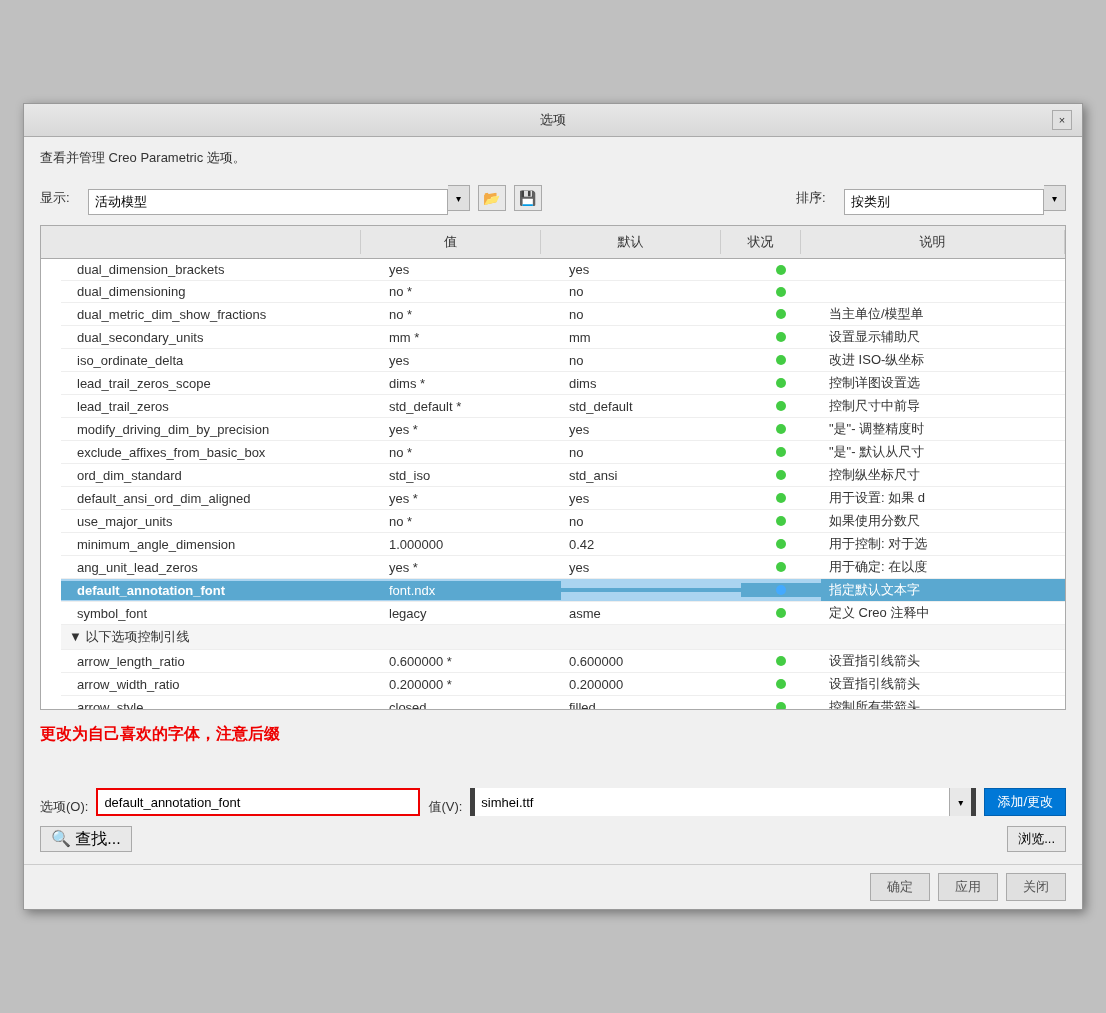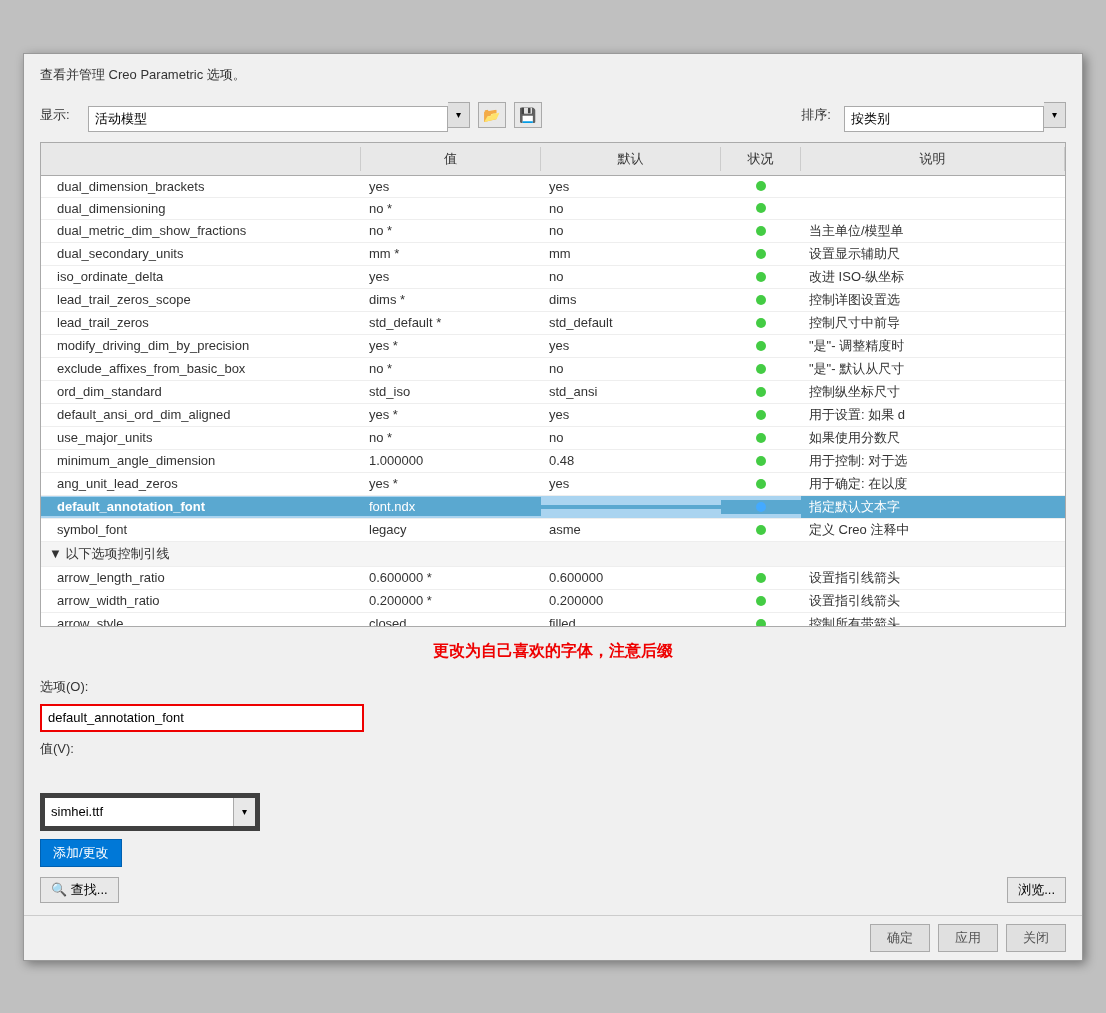"选项" div.title-bar { html: none -> <div> <div></div> <div>选项</div> <button>×</button> </div> }
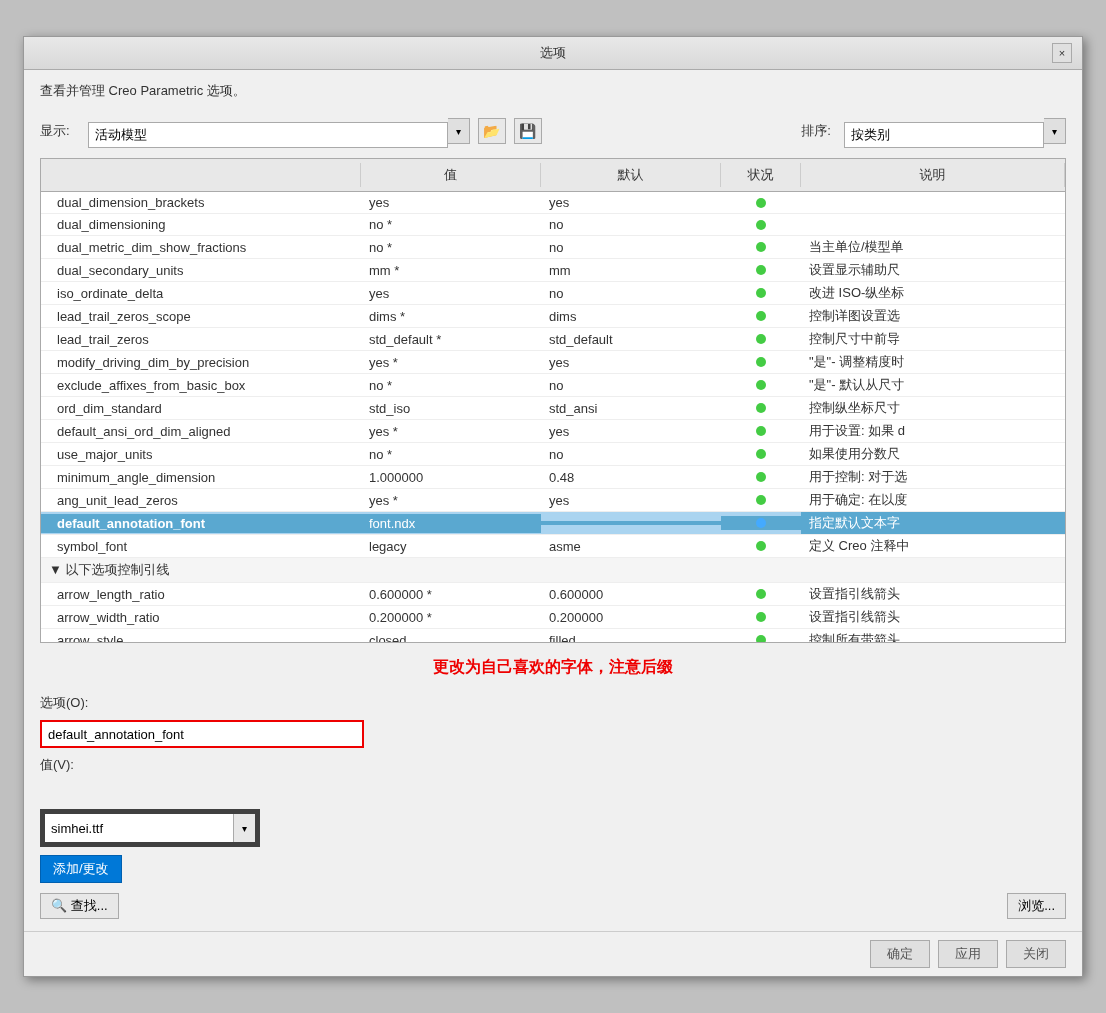"排序:" .sort-section { text-align: center -> none }
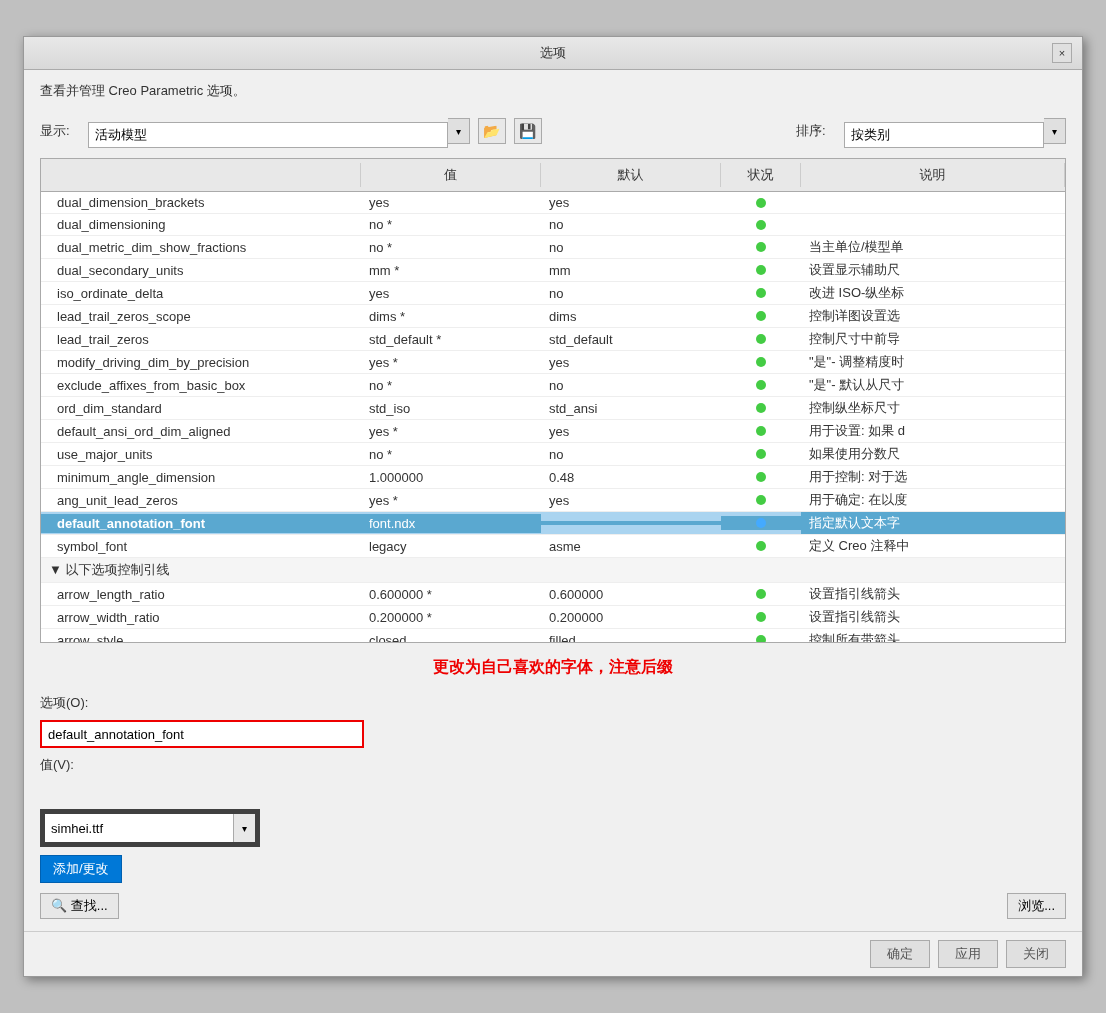"dual_dimension_brackets" div.table-body { padding-left: none -> 20px }
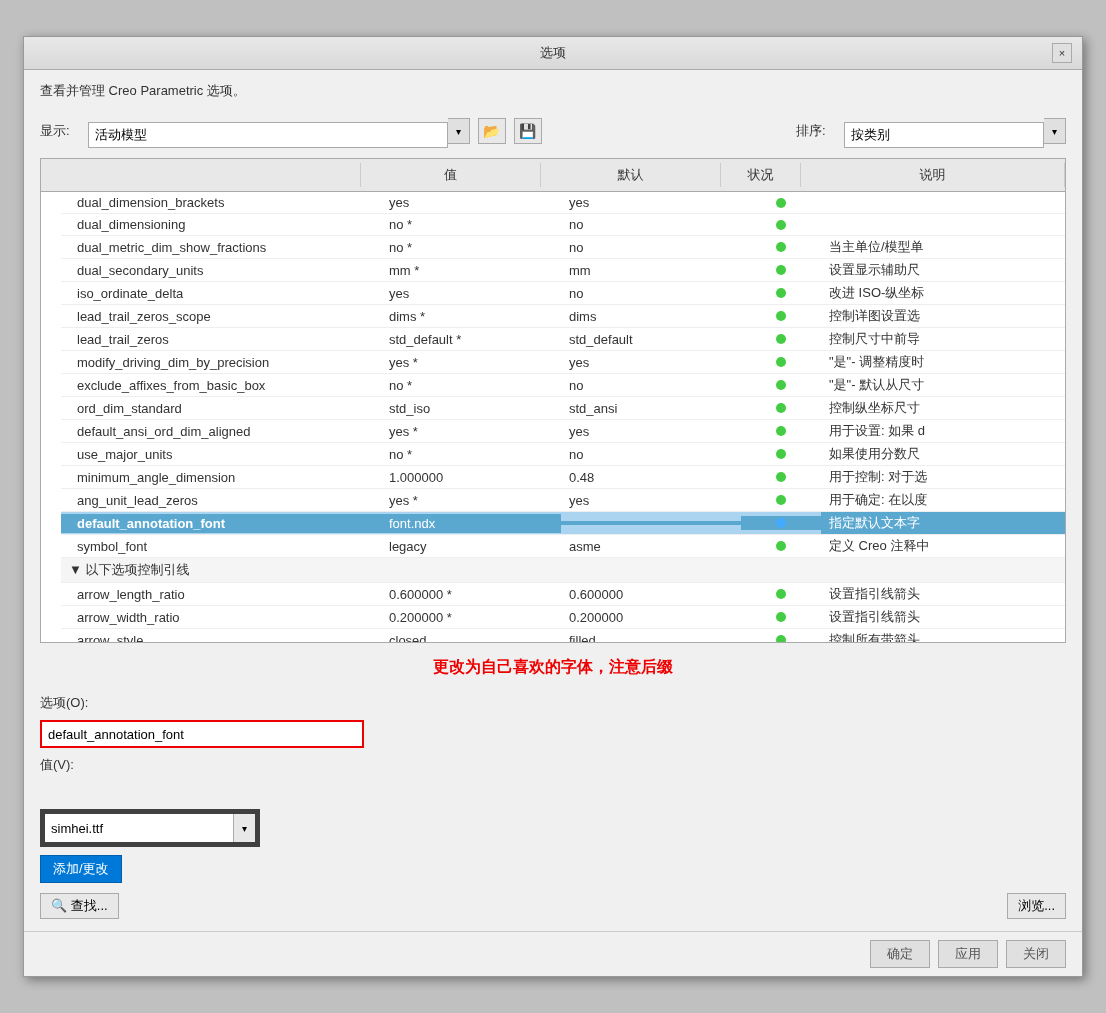"0.48" div.table-cell { text: 0.48 -> 0.42 }
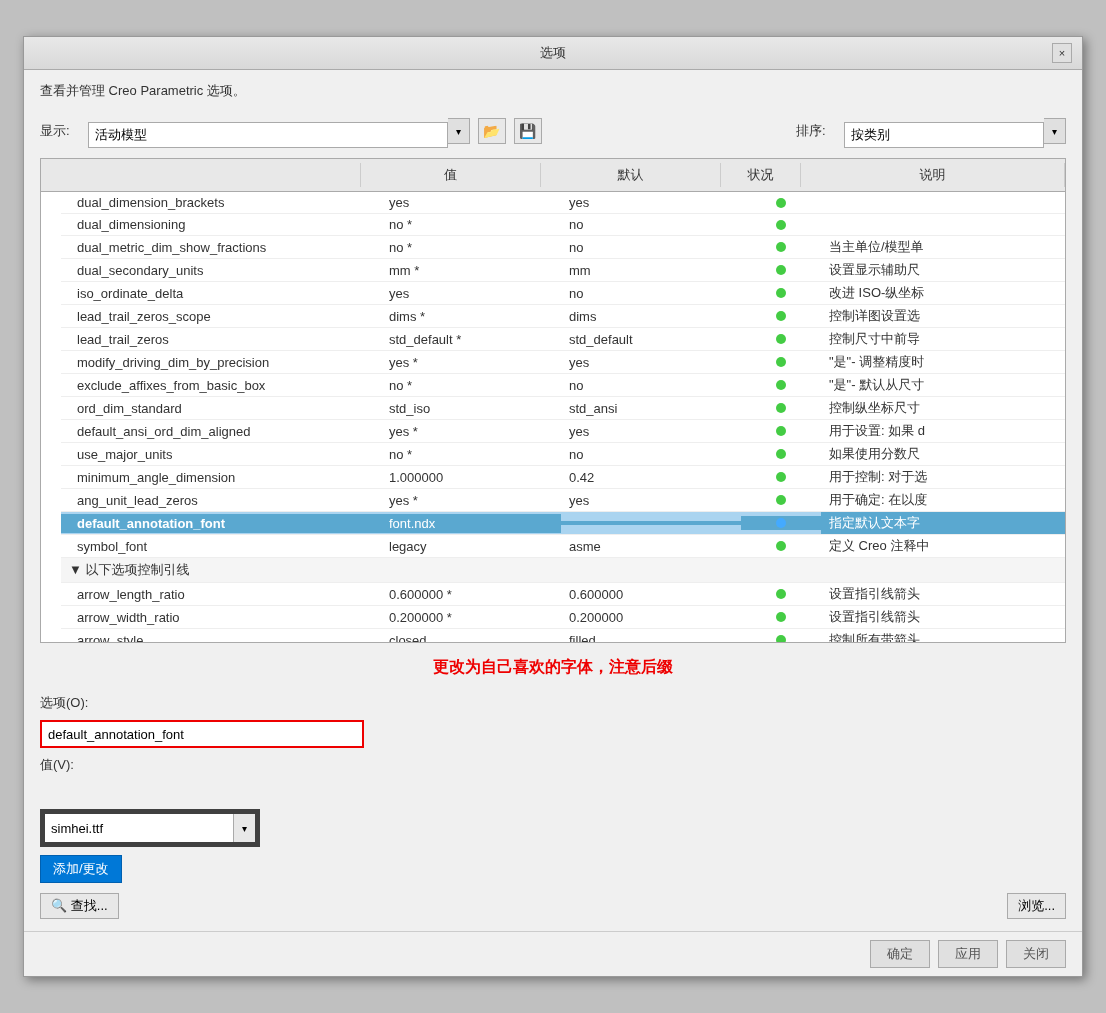"更改为自己喜欢的字体，注意后缀" .annotation-text { text-align: center -> left }
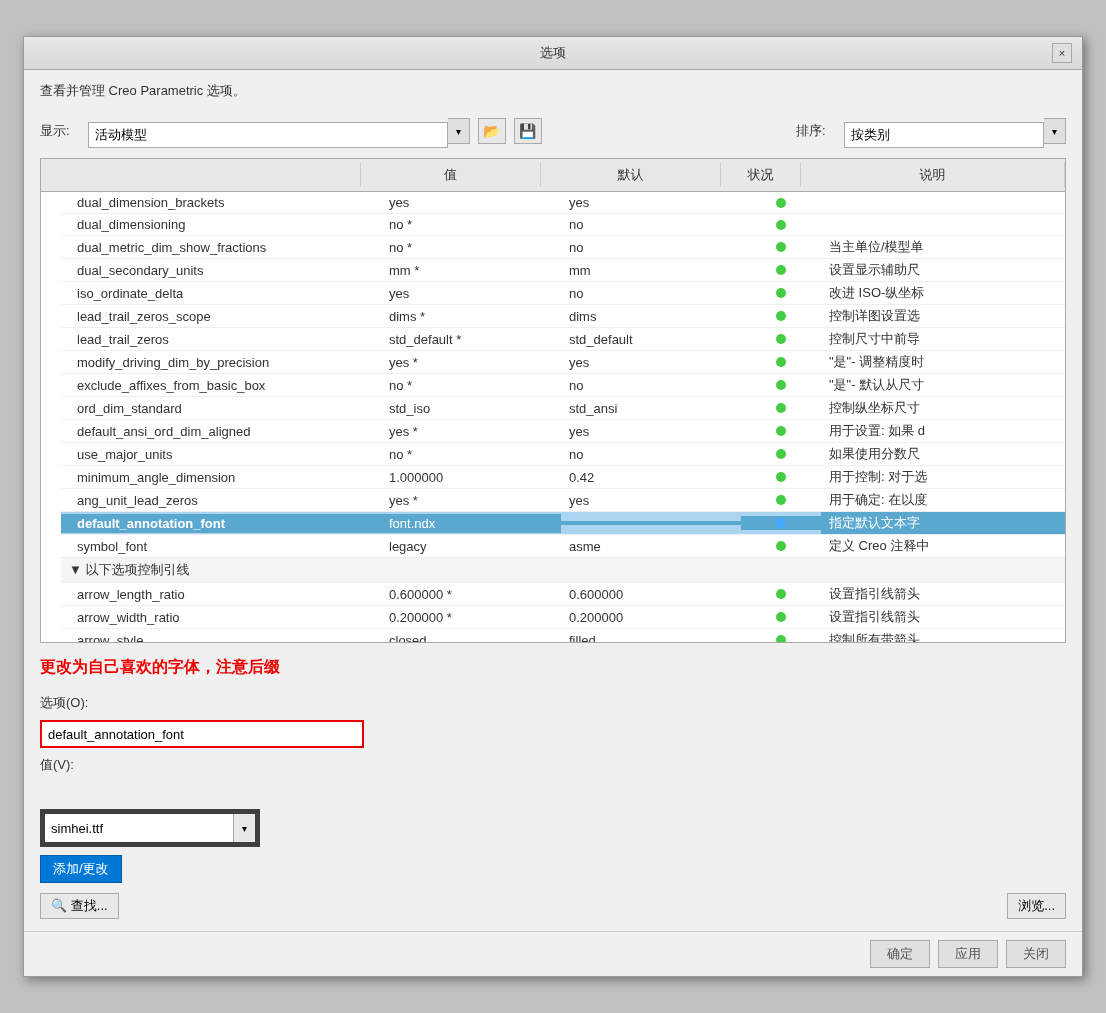"选项(O):" div { align-items: flex-start -> flex-end; flex-direction: column -> none }
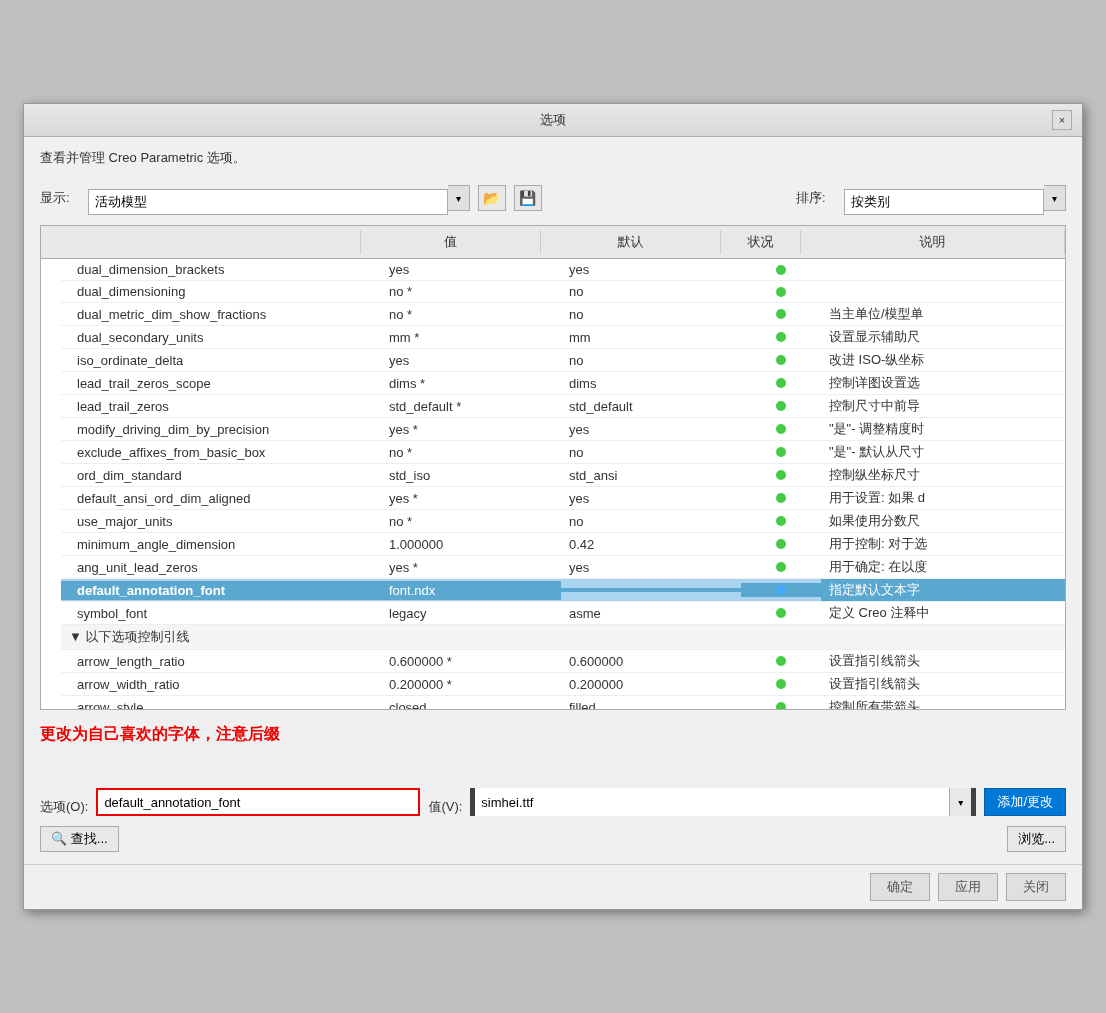"🔍 查找..." .search-btn { font-size: 13px -> 16px }
